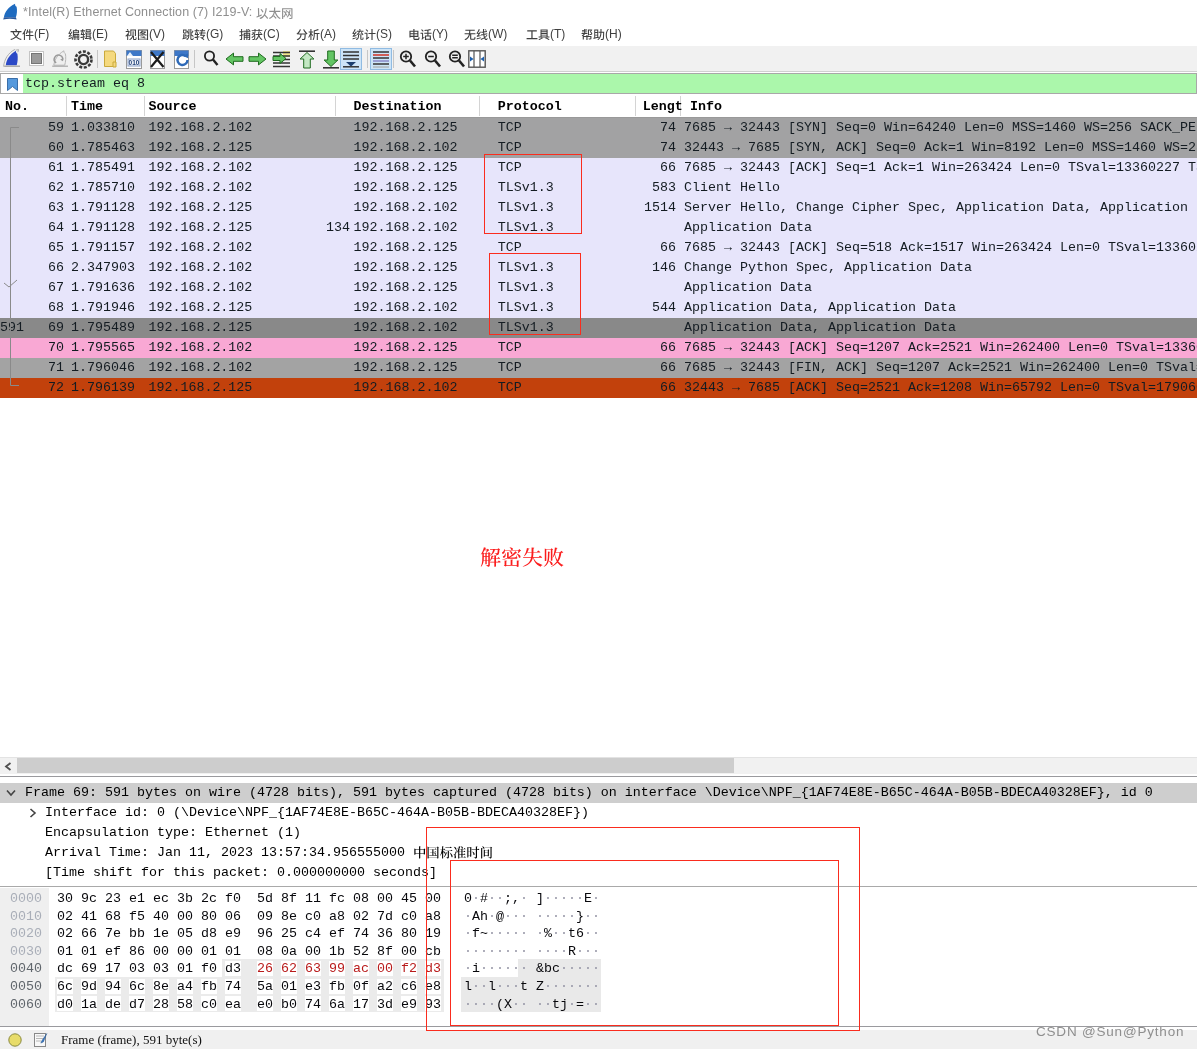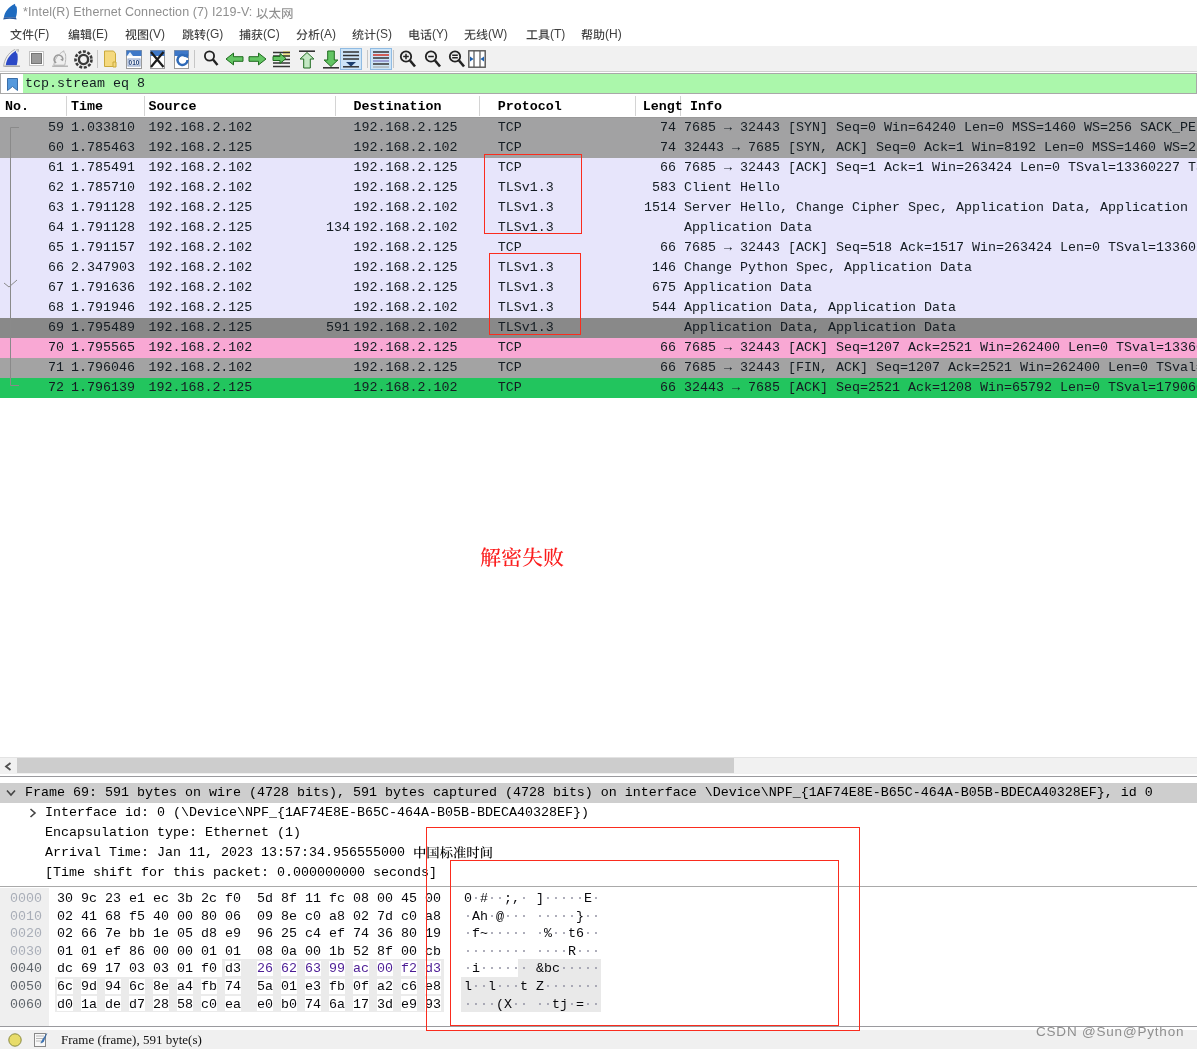"675" div.cell { html: <div>675</div> -> none }
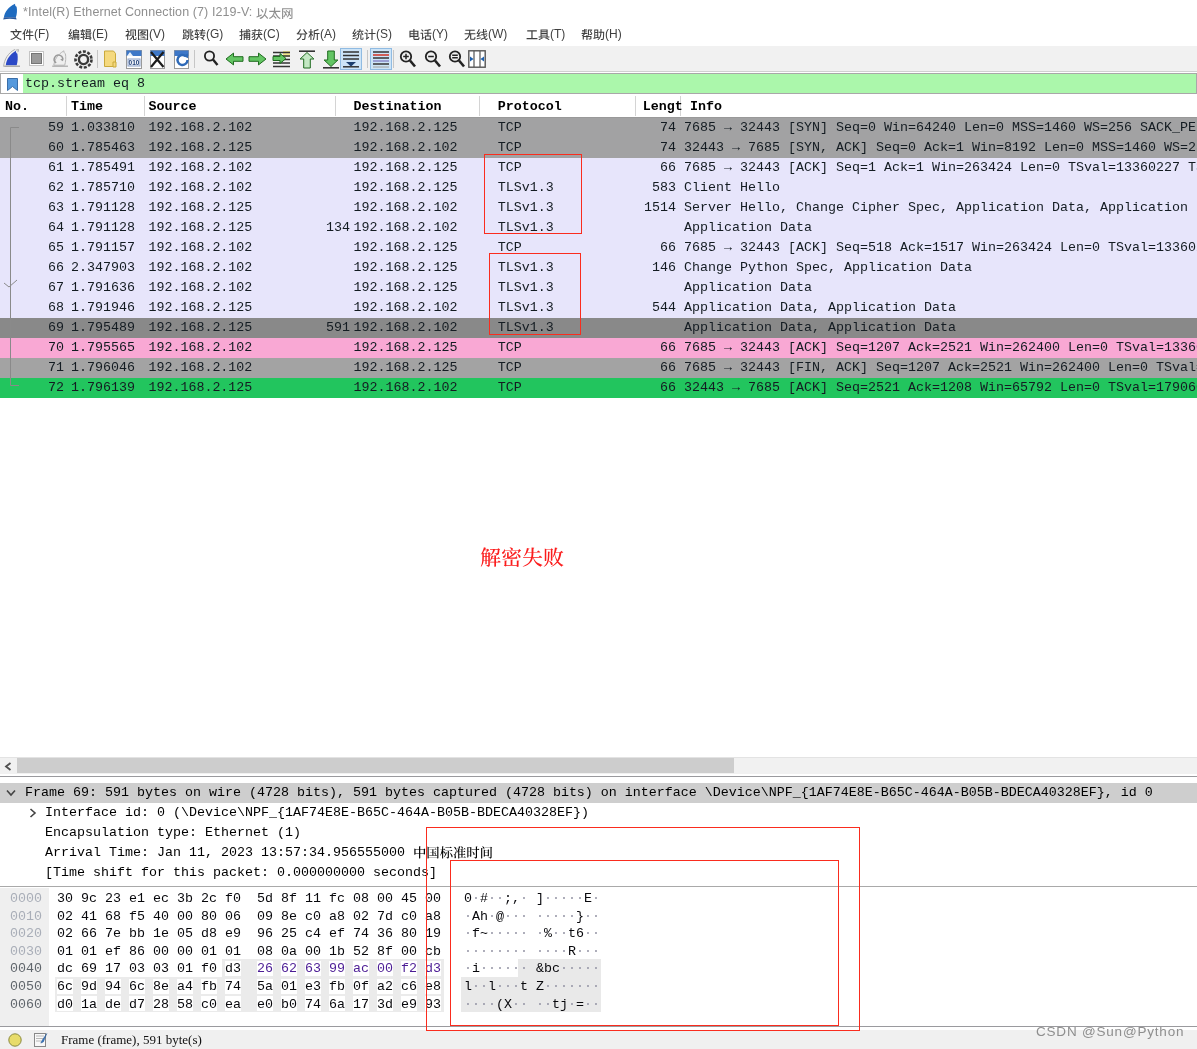"591" div.cell { text-align: center -> left }
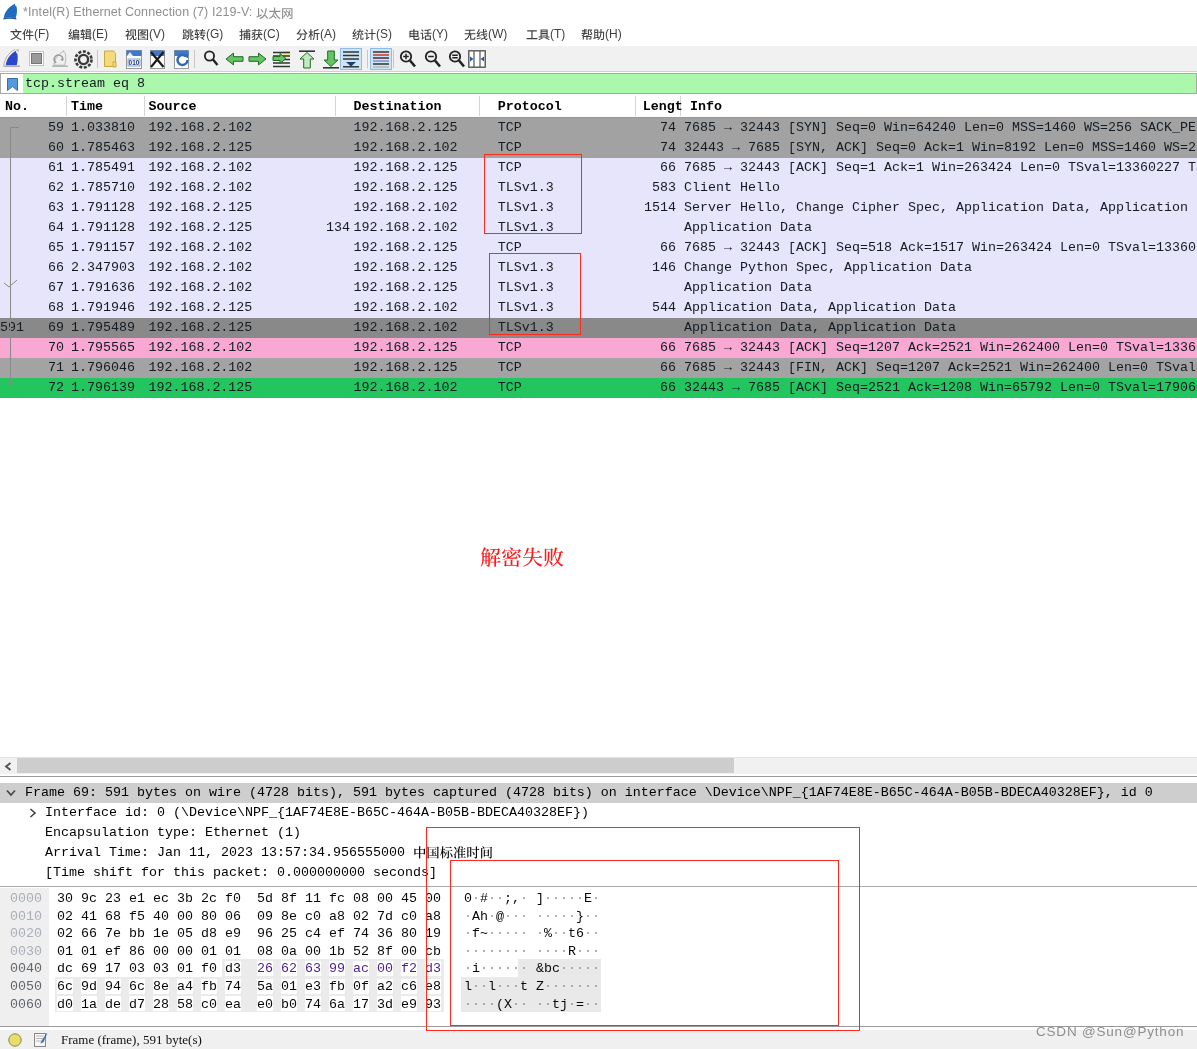"72" div.row { background: #22c55e -> #c2410c }
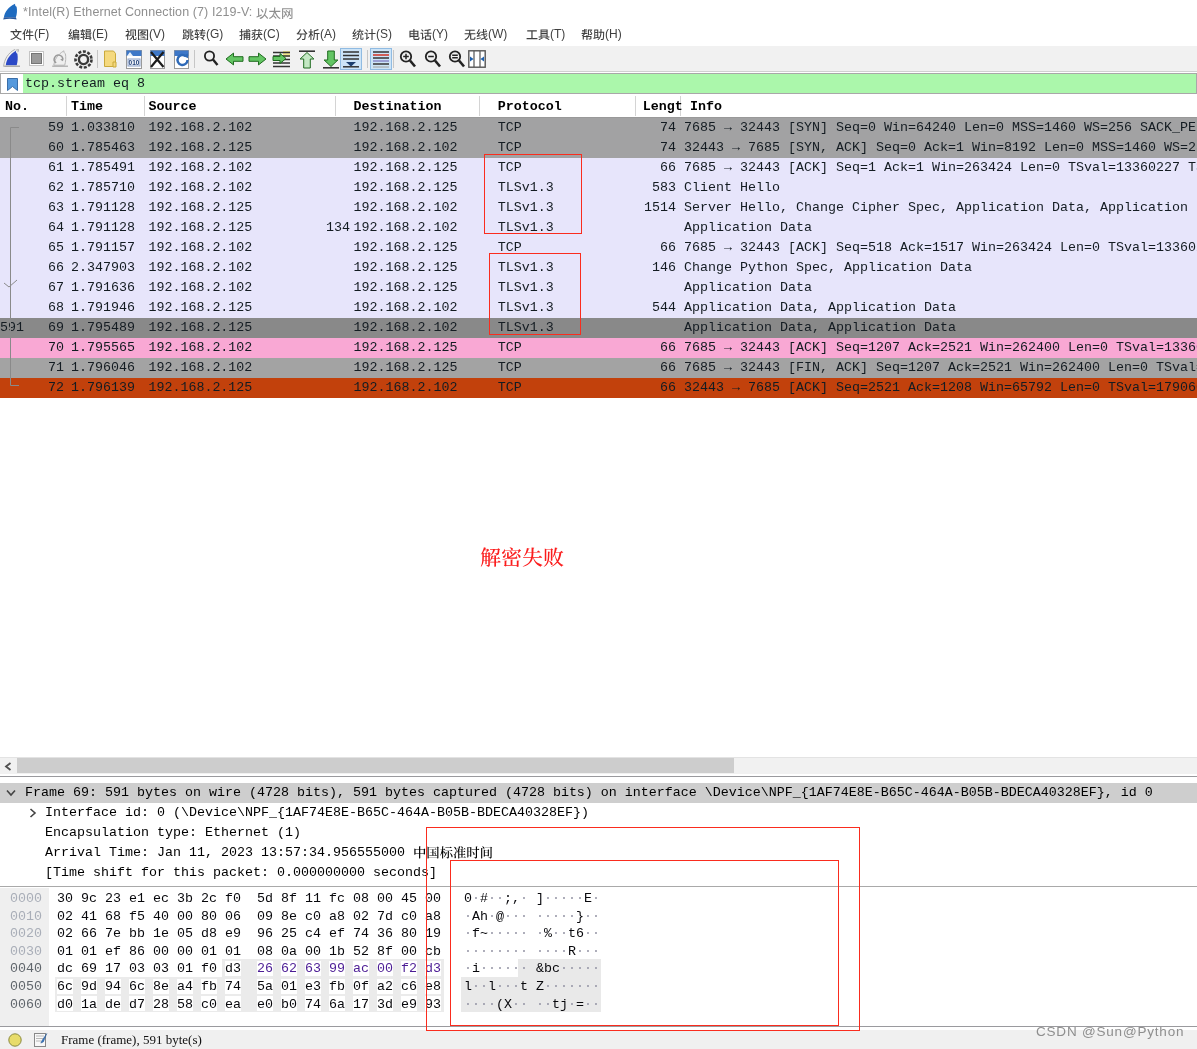"26 62 63 99 ac" div.abs { color: #4c1d95 -> #b91c1c }
